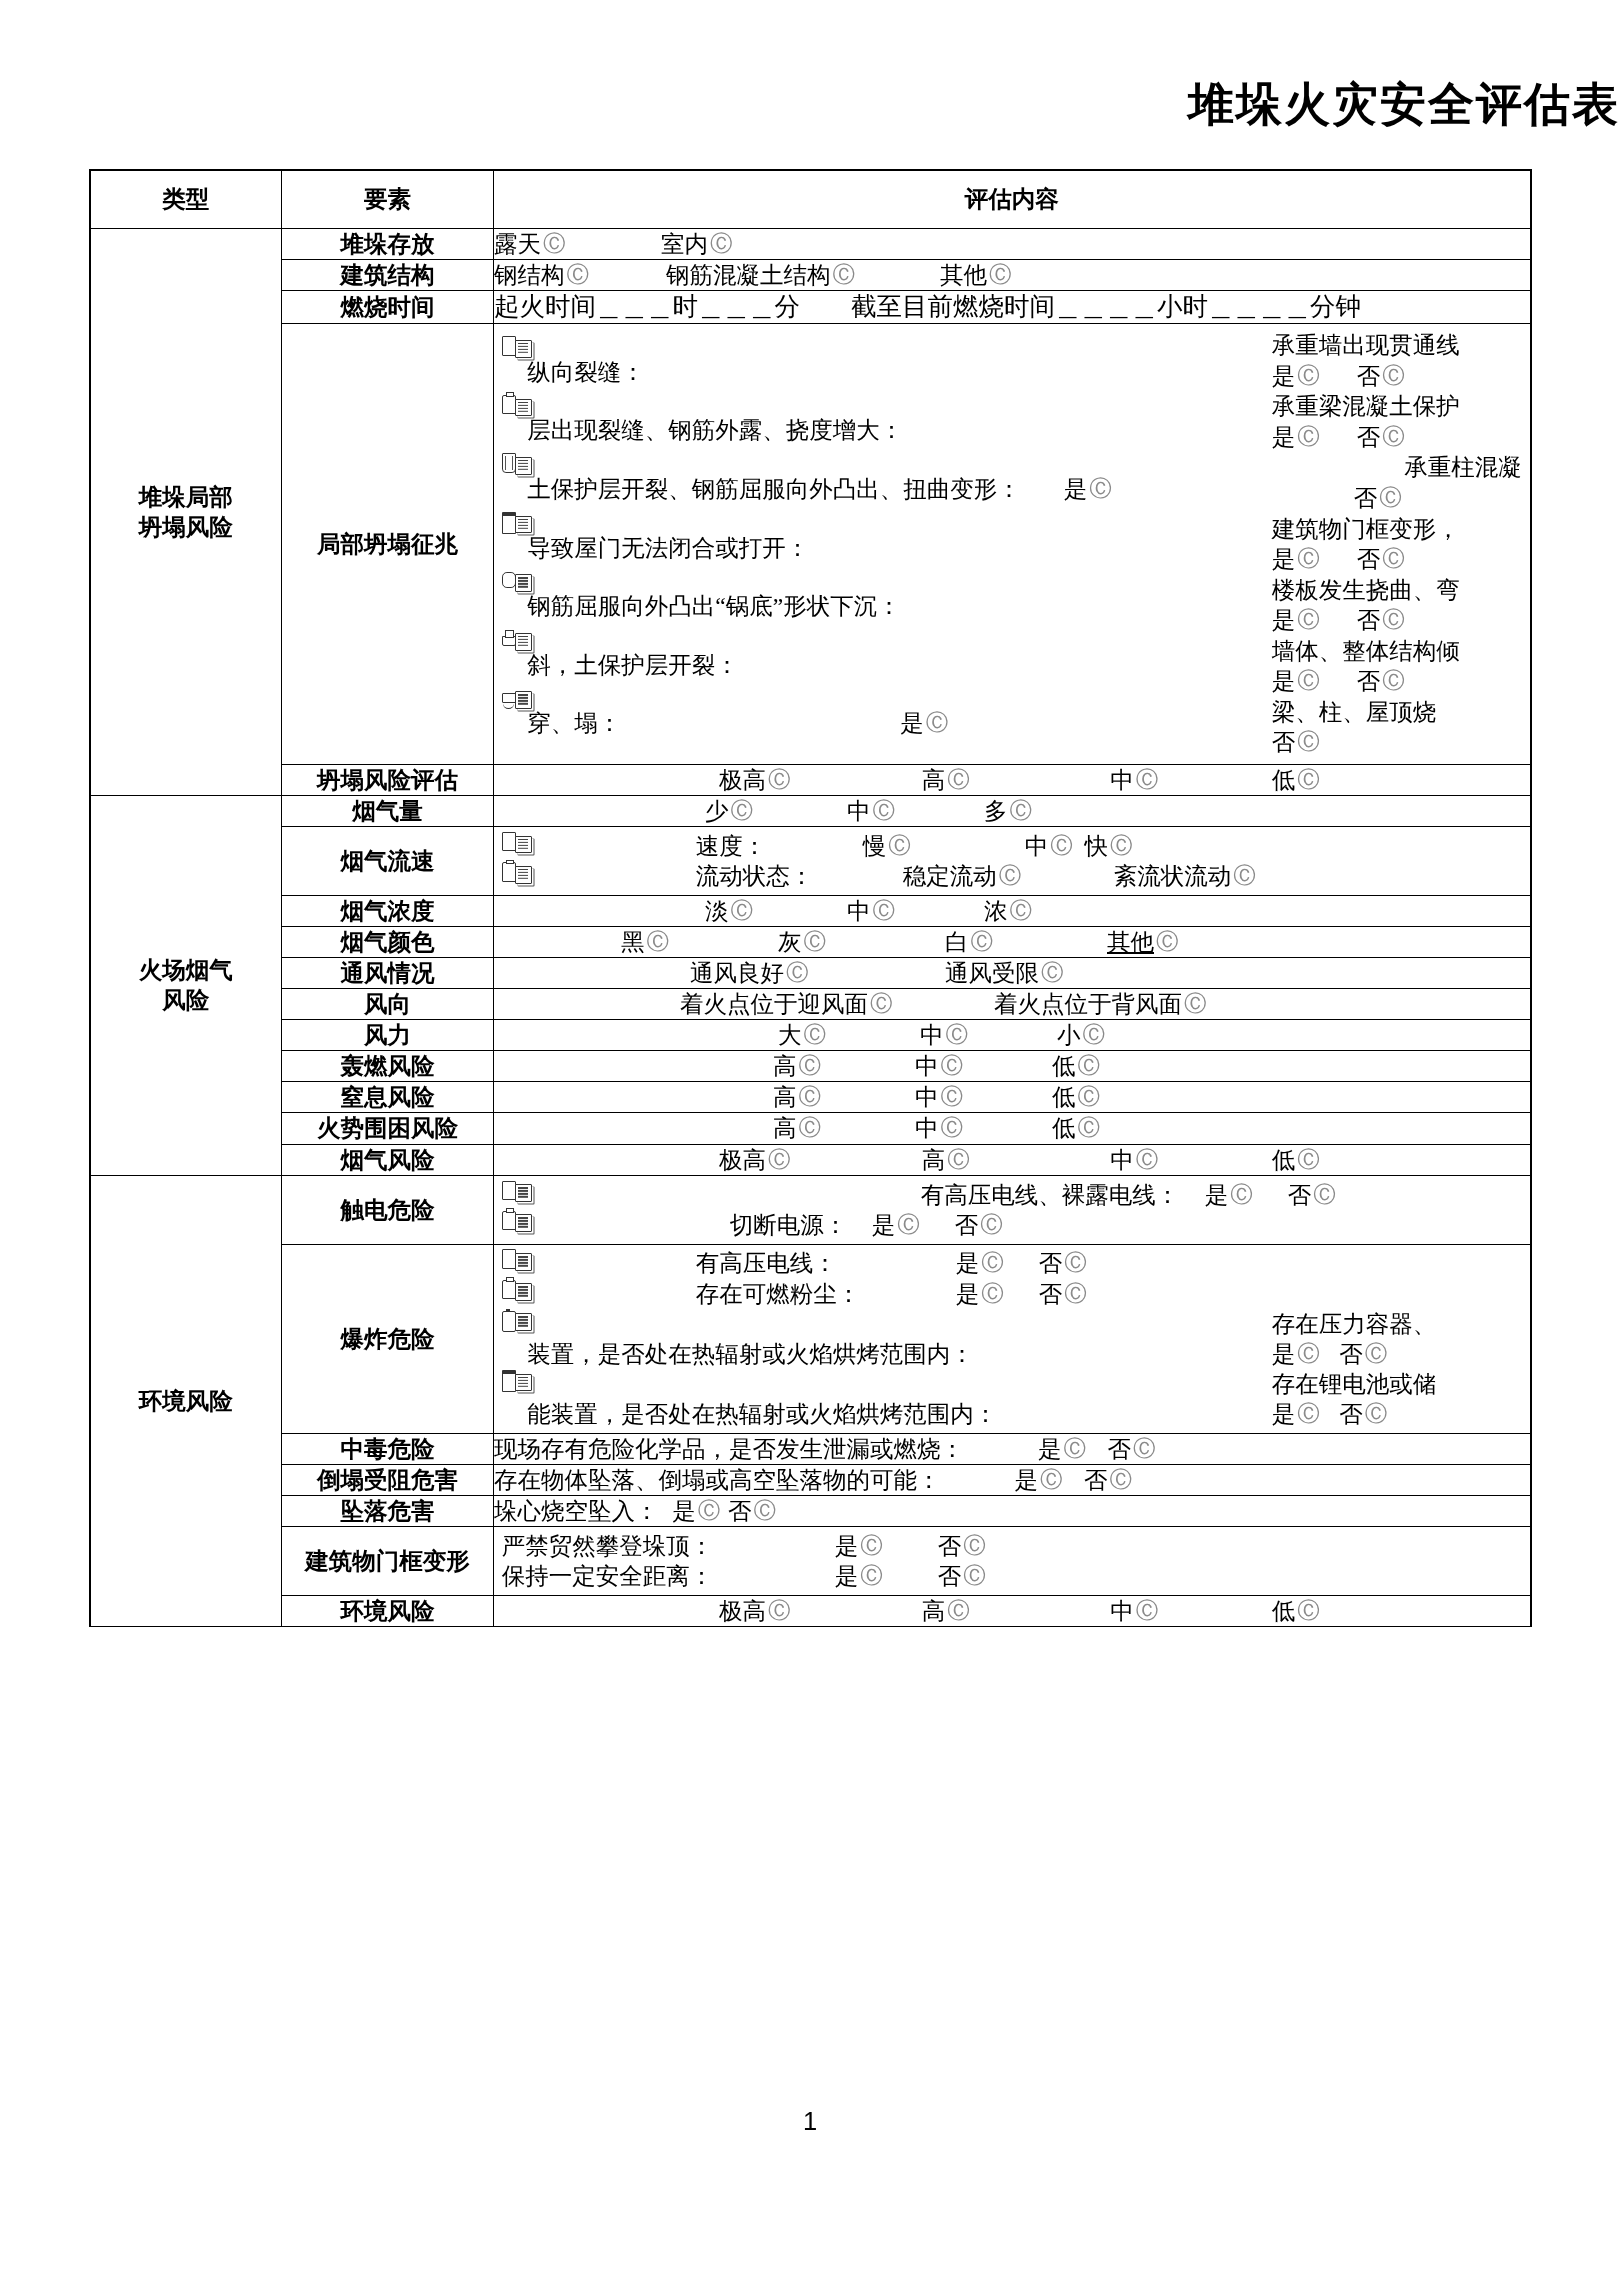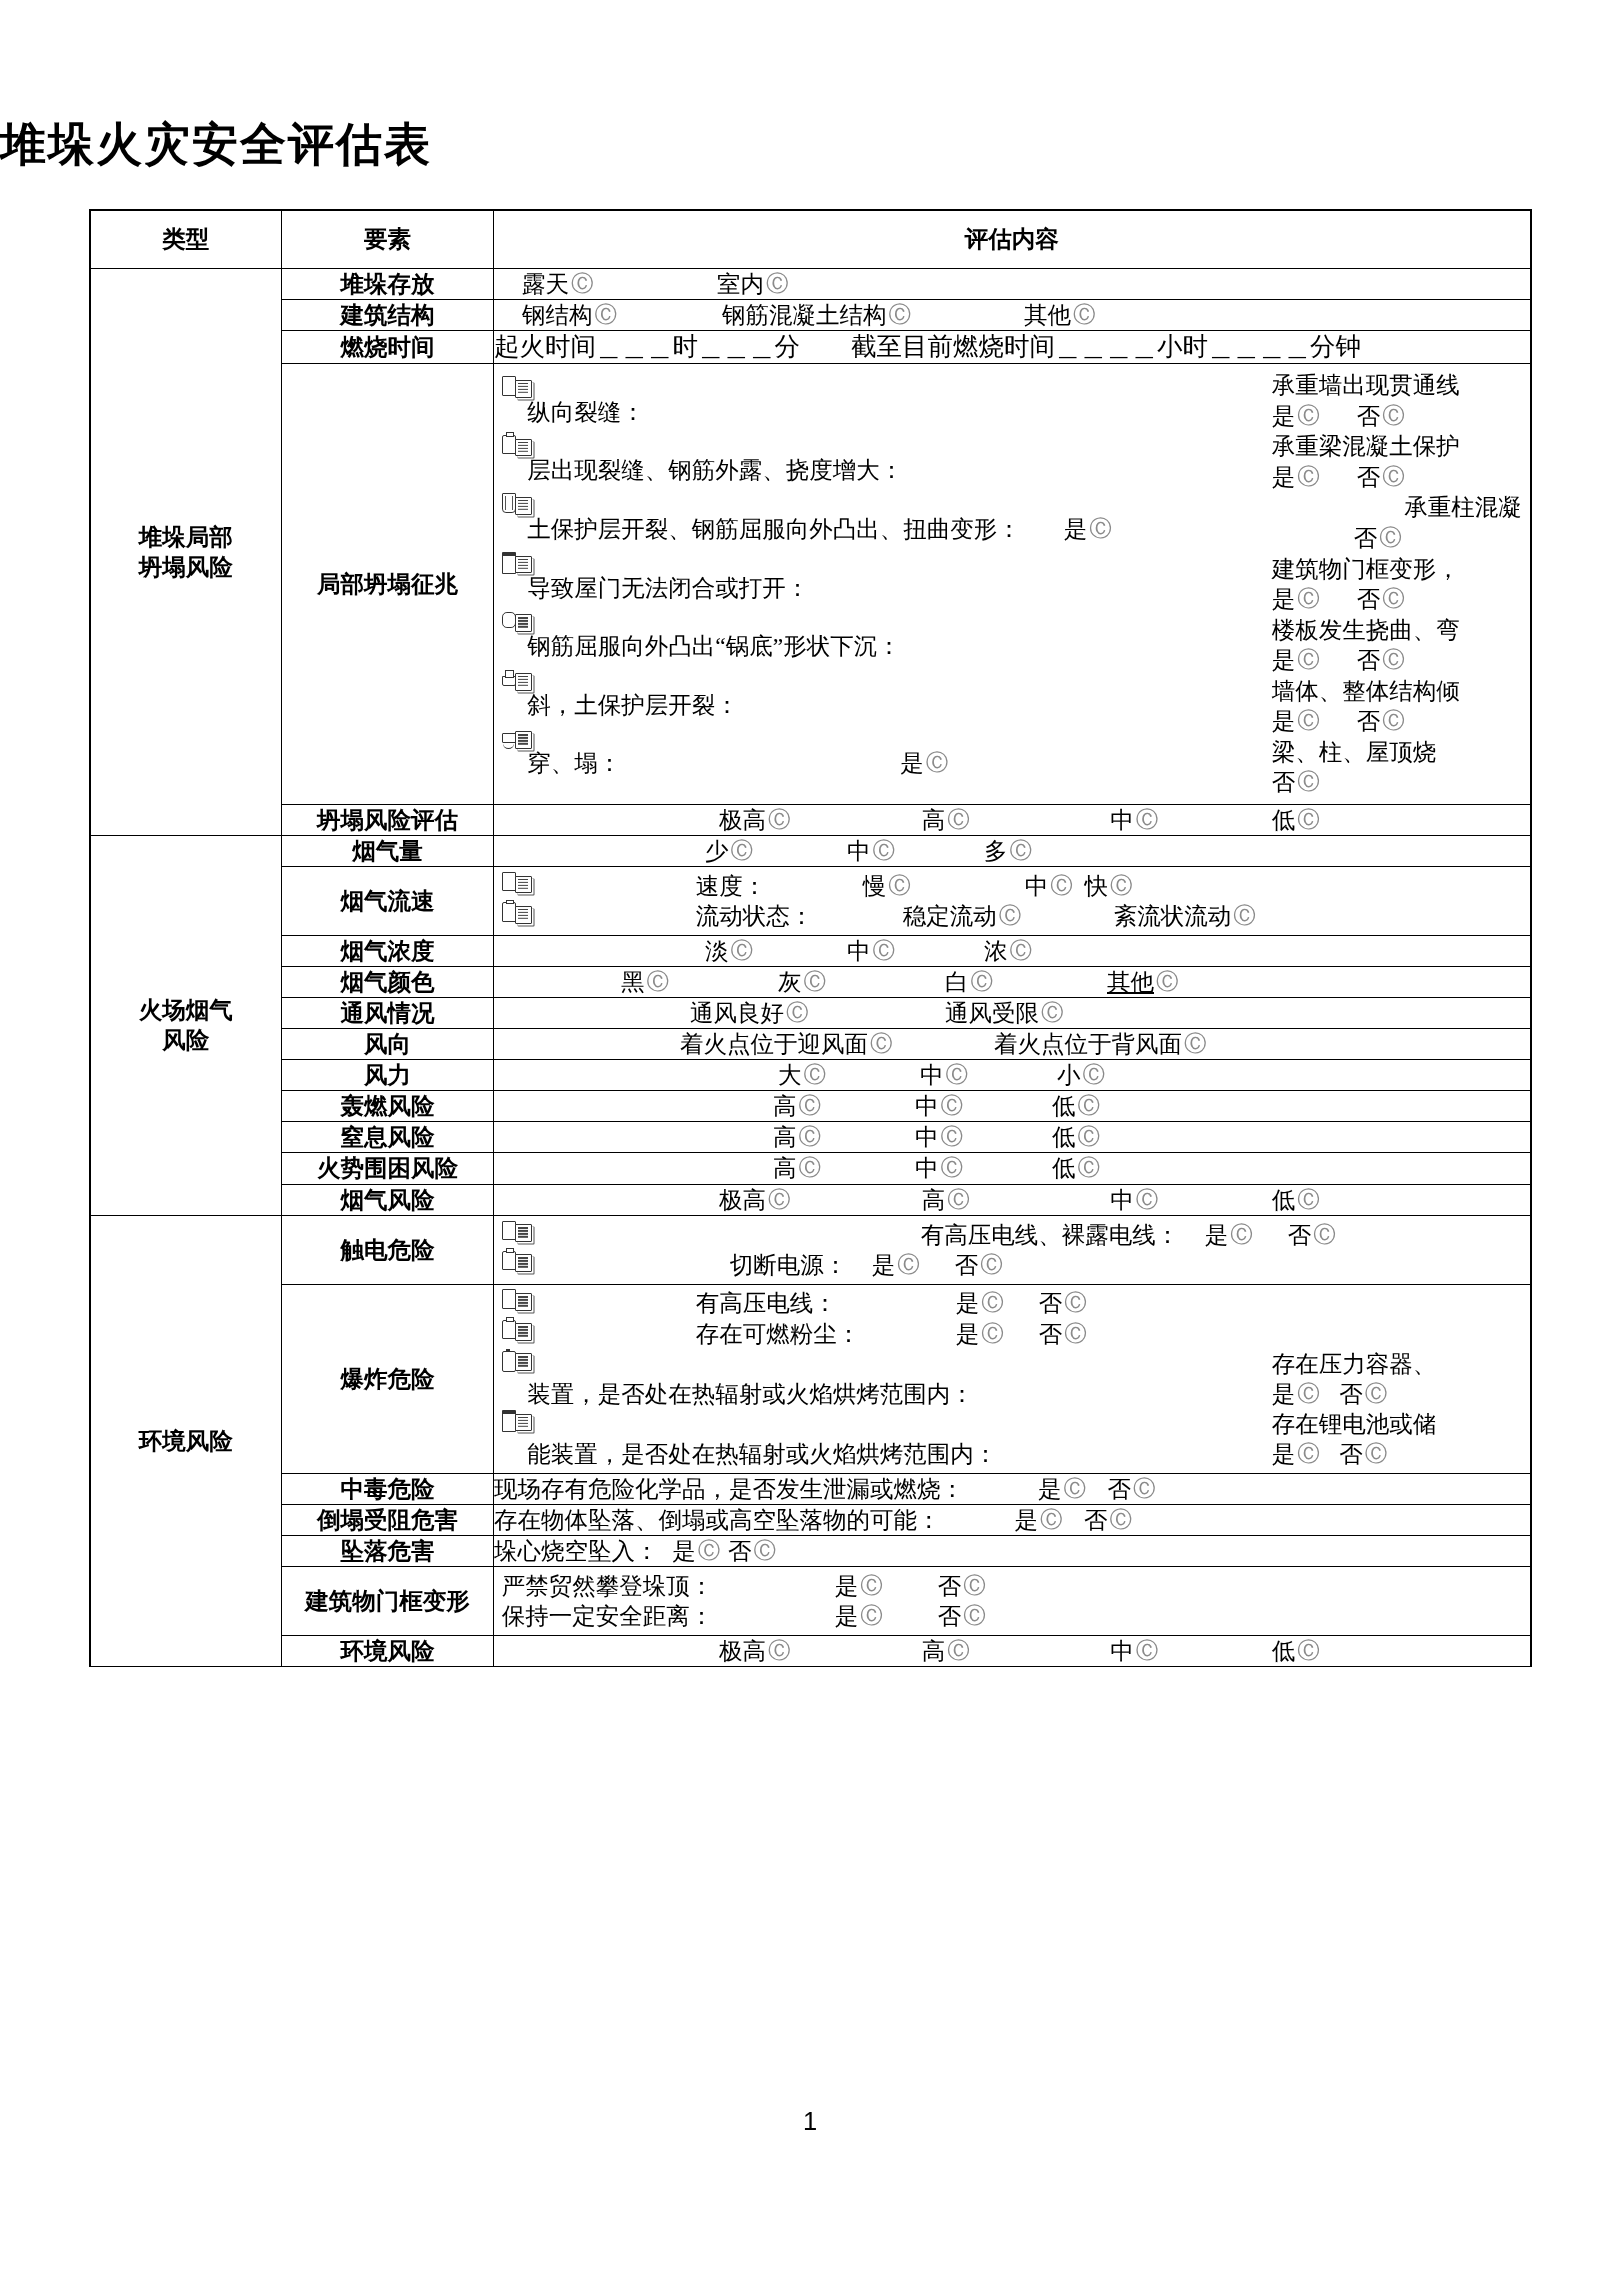"堆垛火灾安全评估表" .doc-title { padding-top: 119px -> 79px; text-align: left -> right }
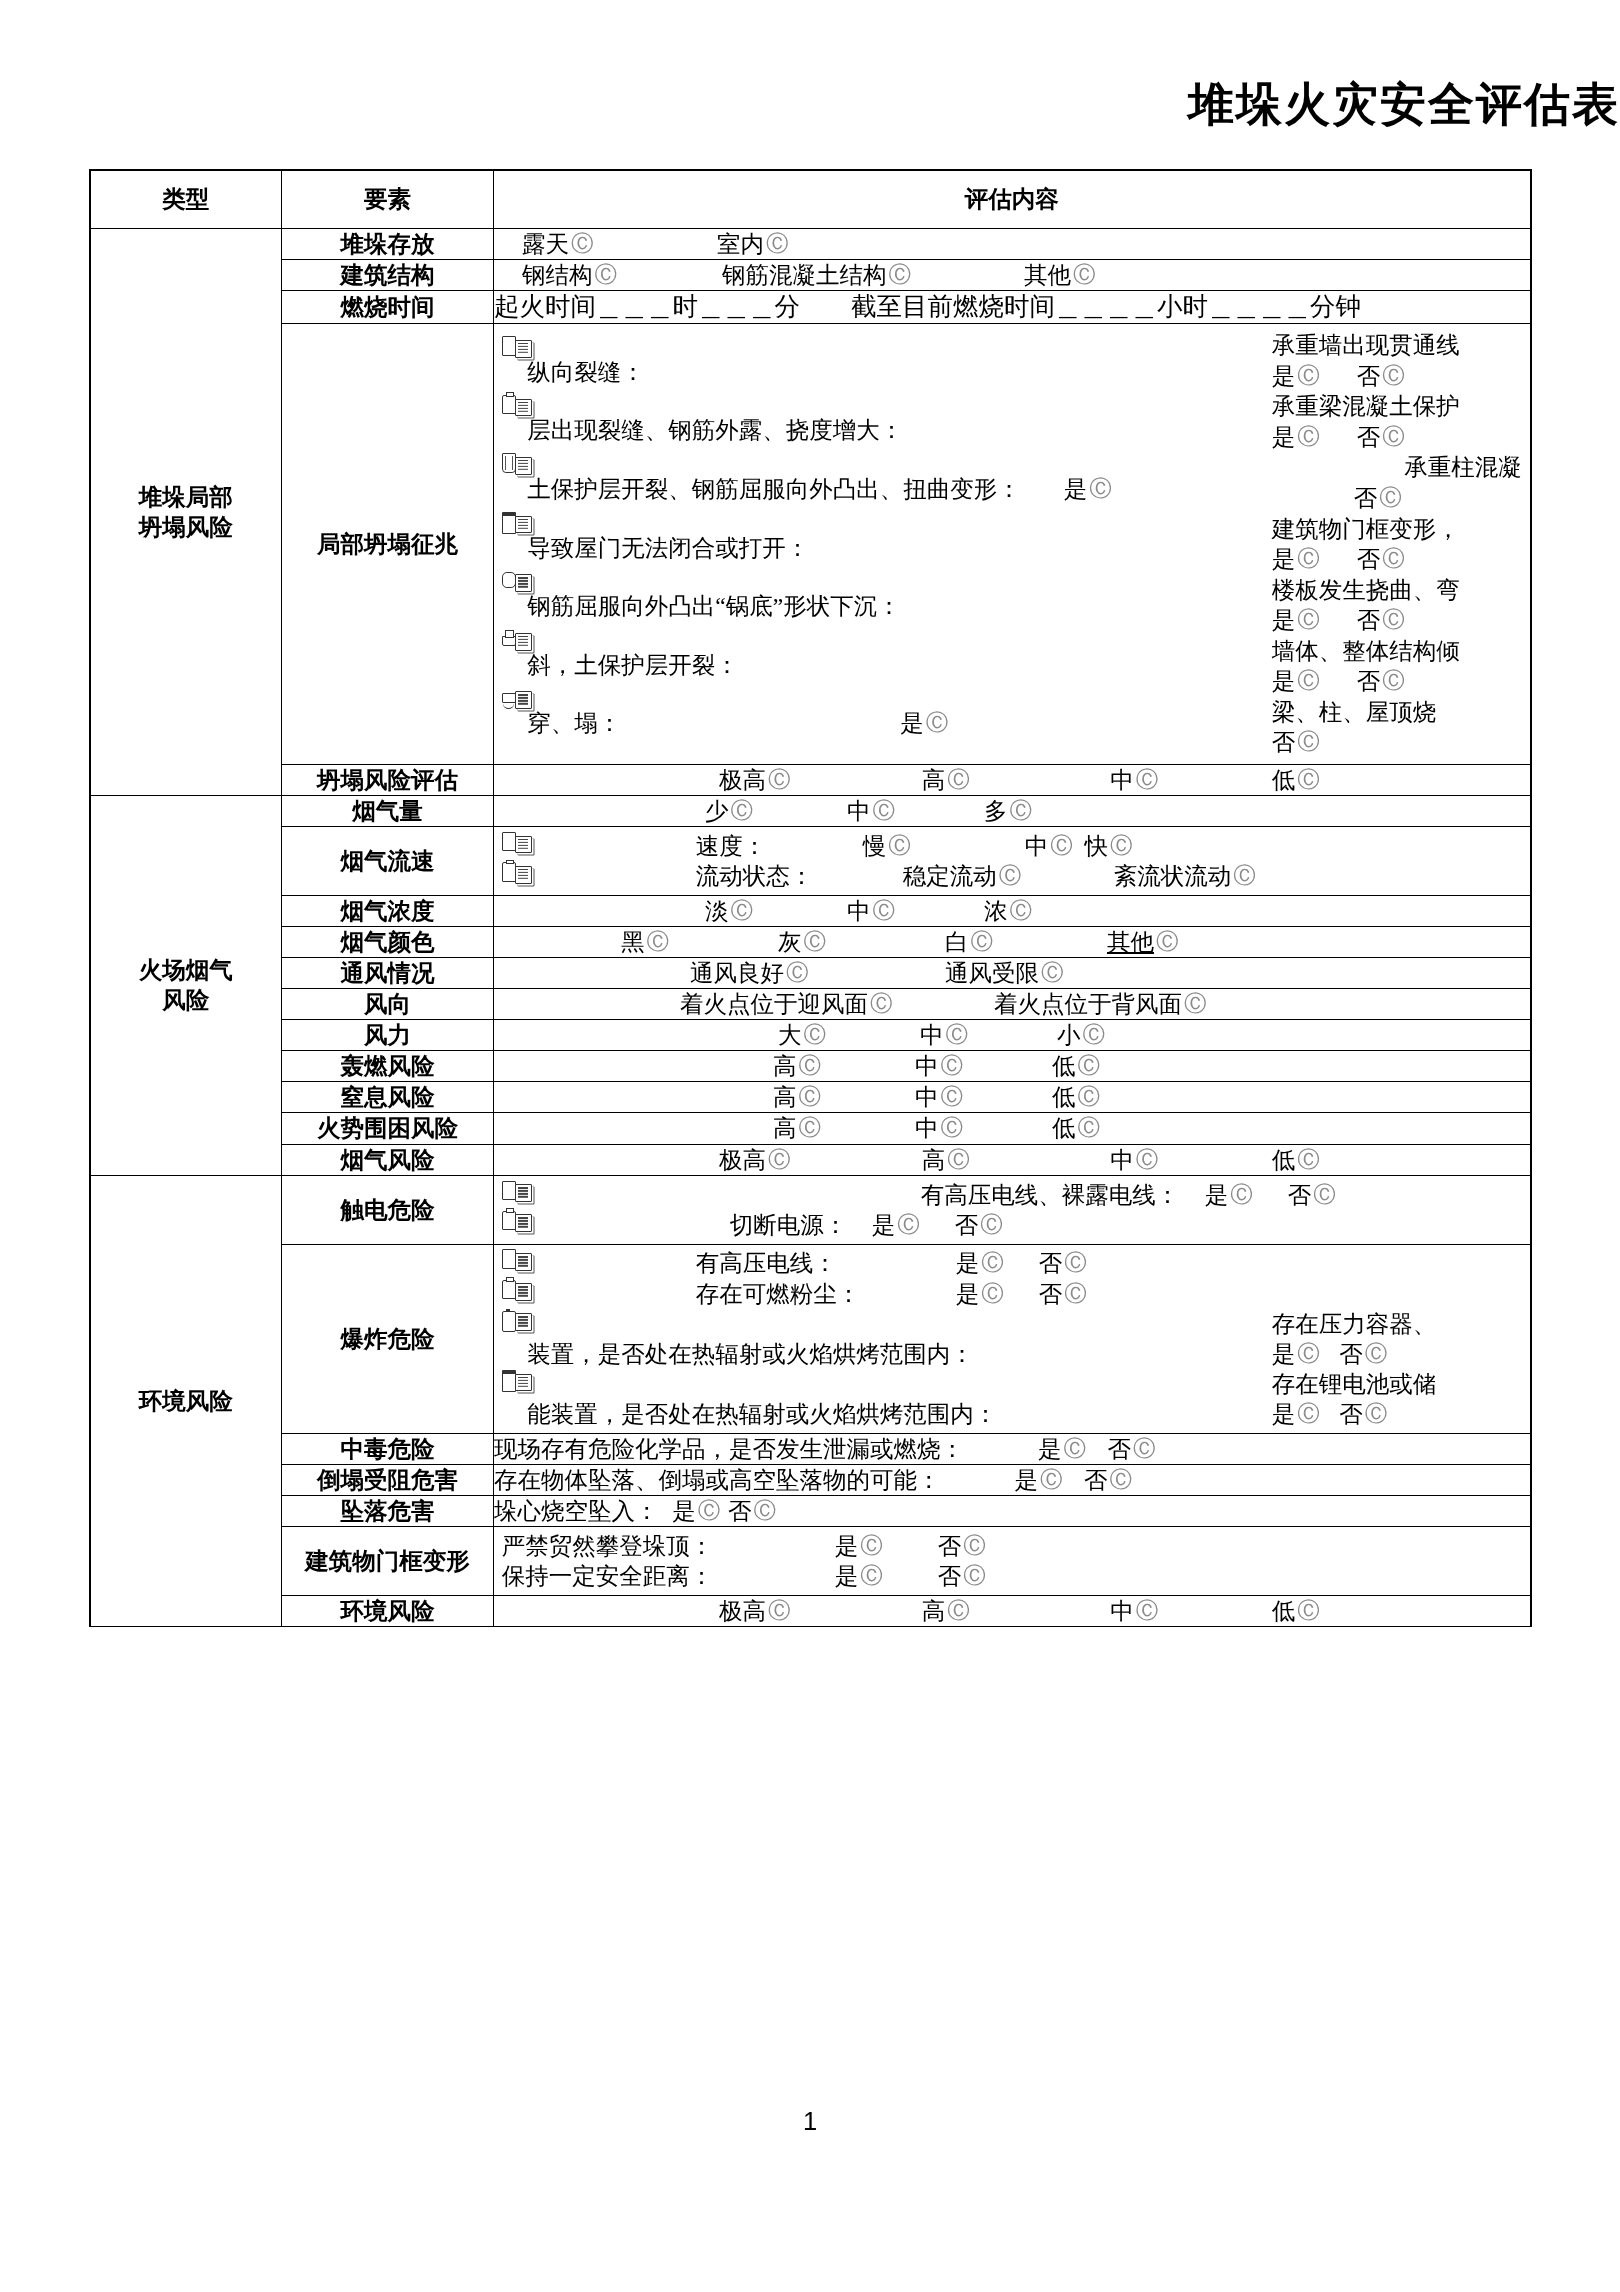"露天" .opt { margin-left: 28px -> none }
